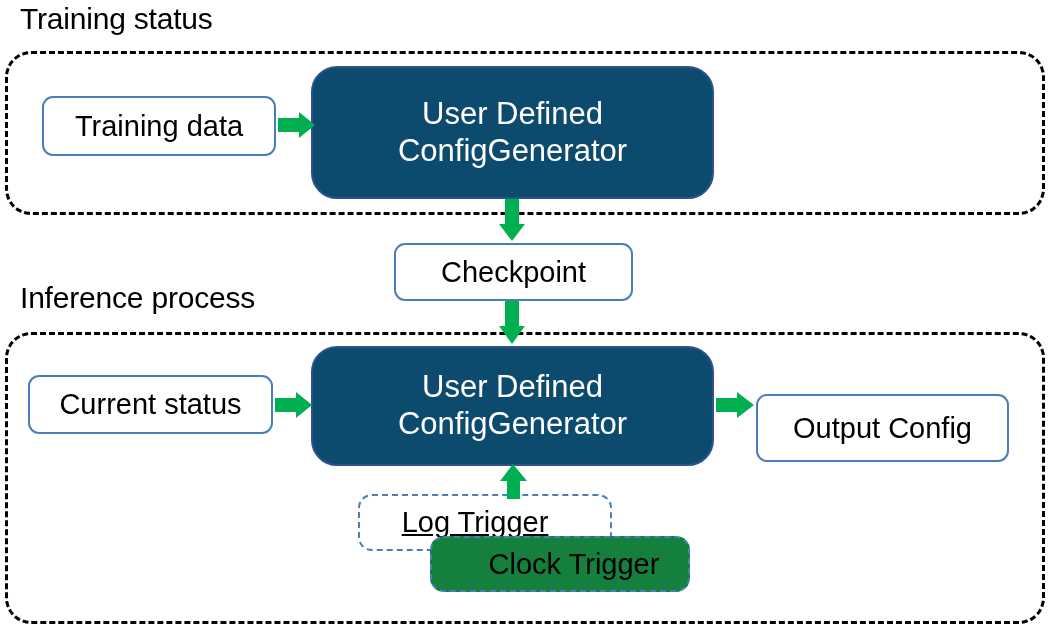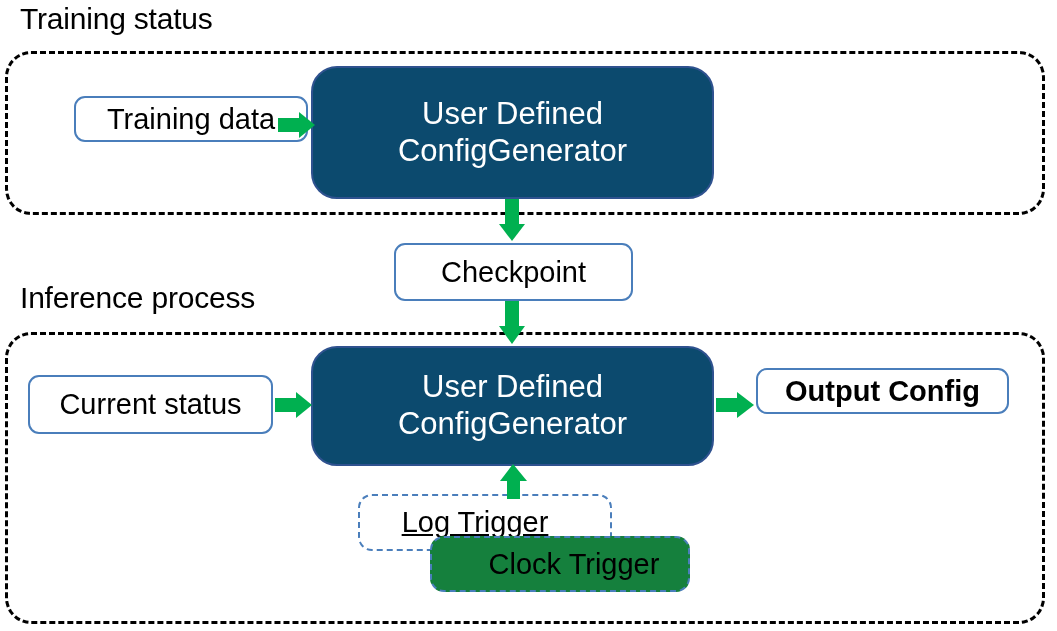"Training data" #node-training-data { height: 46px -> 60px; margin-left: 32px -> none }
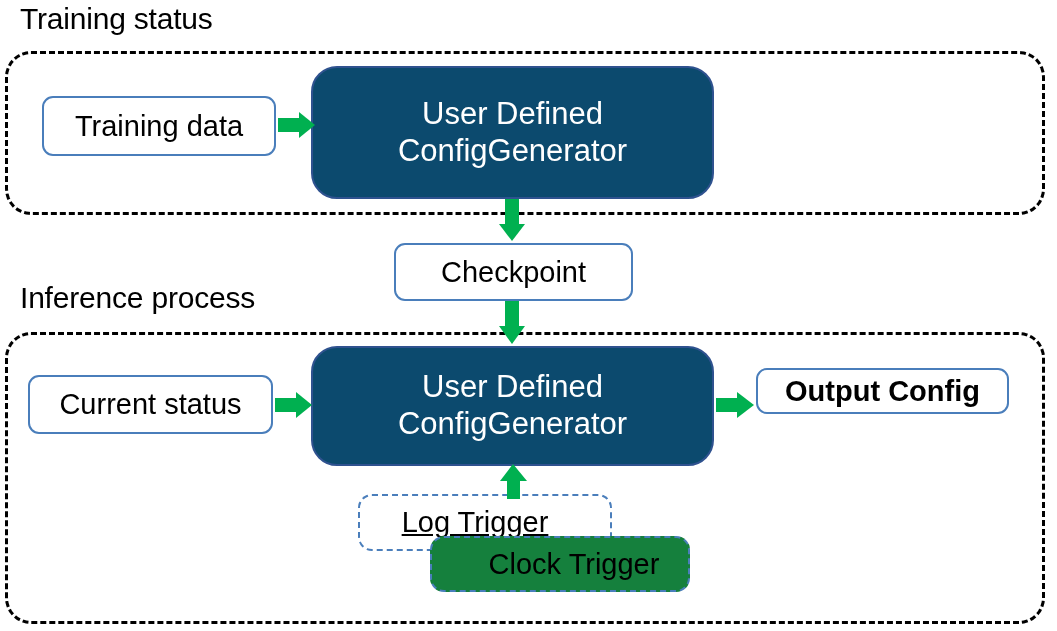"Output Config" #node-output-config { font-weight: bold -> none; height: 46px -> 68px; top: 368px -> 394px }
